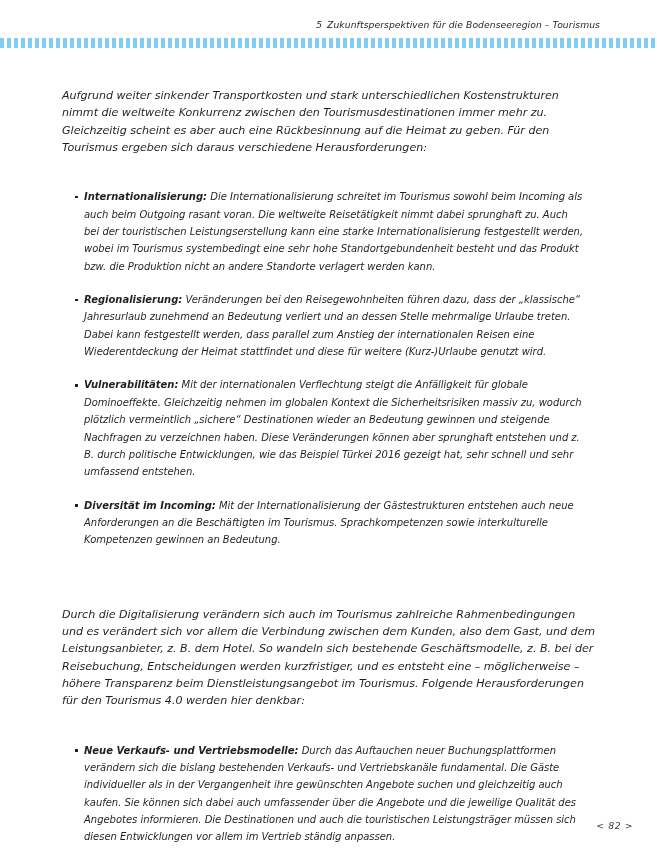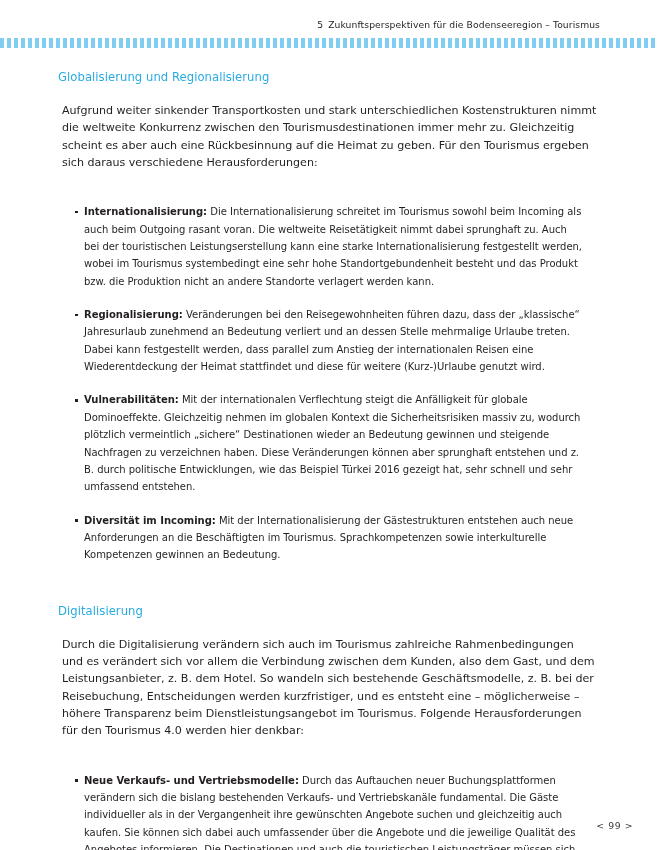"5 Zukunftsperspektiven für die" .page { font-style: none -> italic }
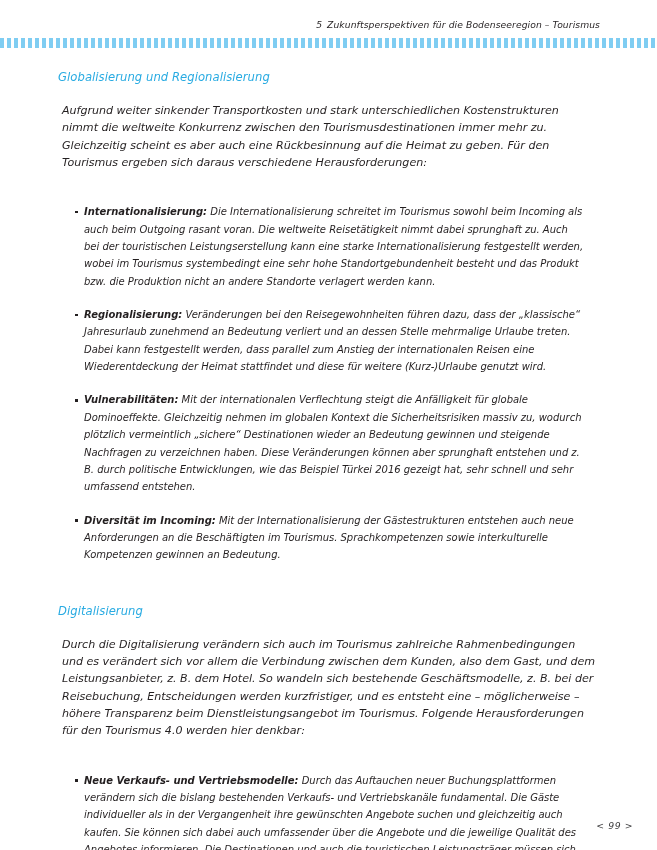"Globalisierung und Regionalisierung" h2.section-title { html: <h2>Globalisierung und Regionalisierung</h2> -> none }
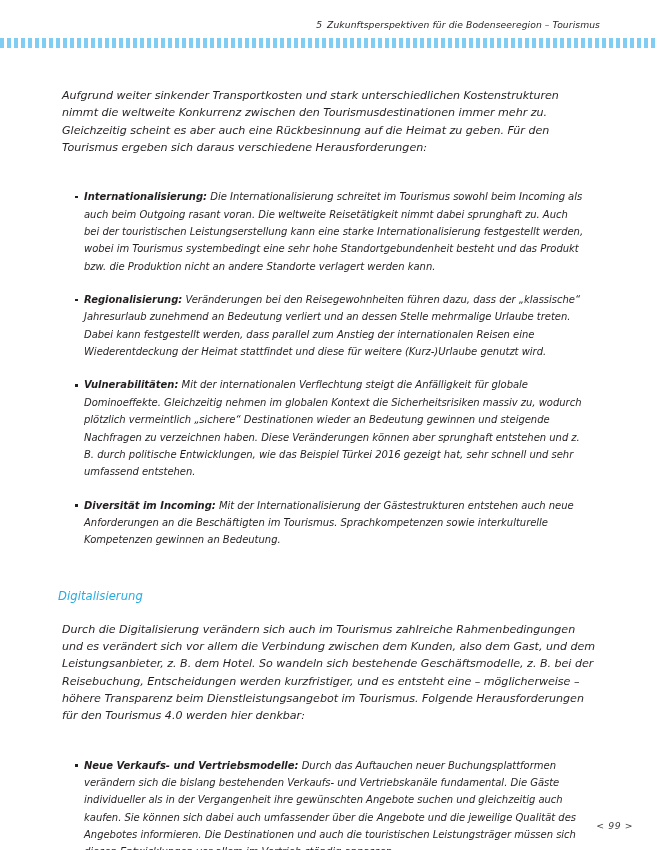"Digitalisierung" h2.section-title { html: <h2>Digitalisierung</h2> -> none }
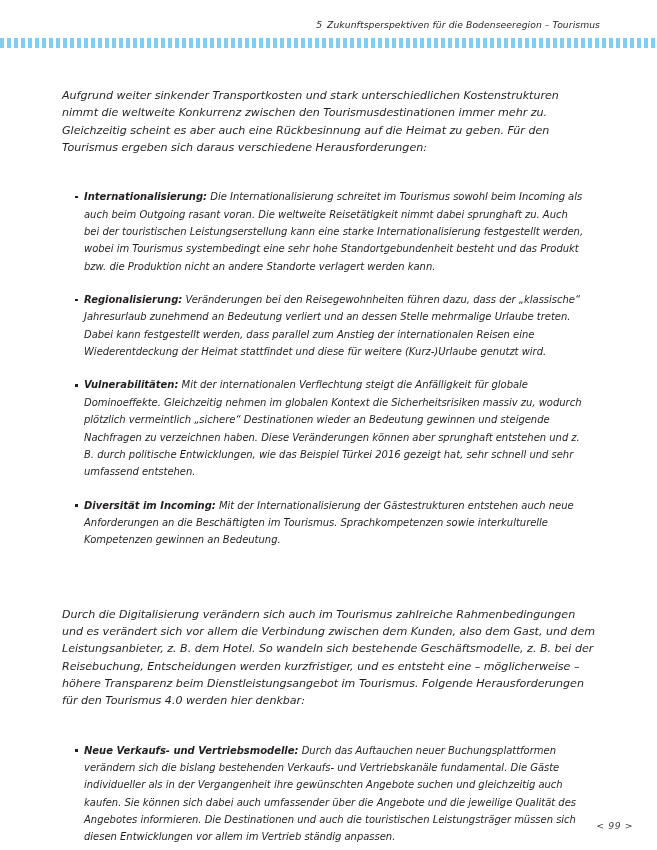"99" span { text: 99 -> 82 }
